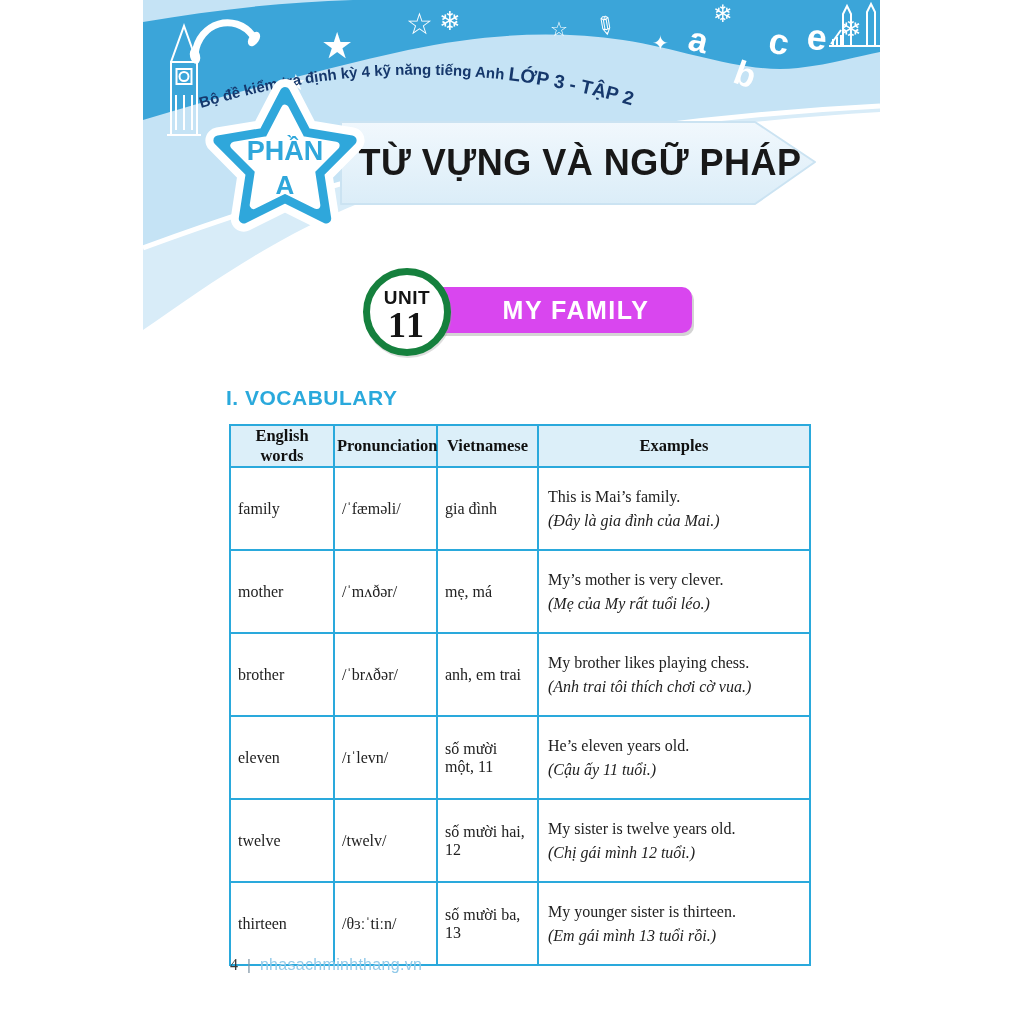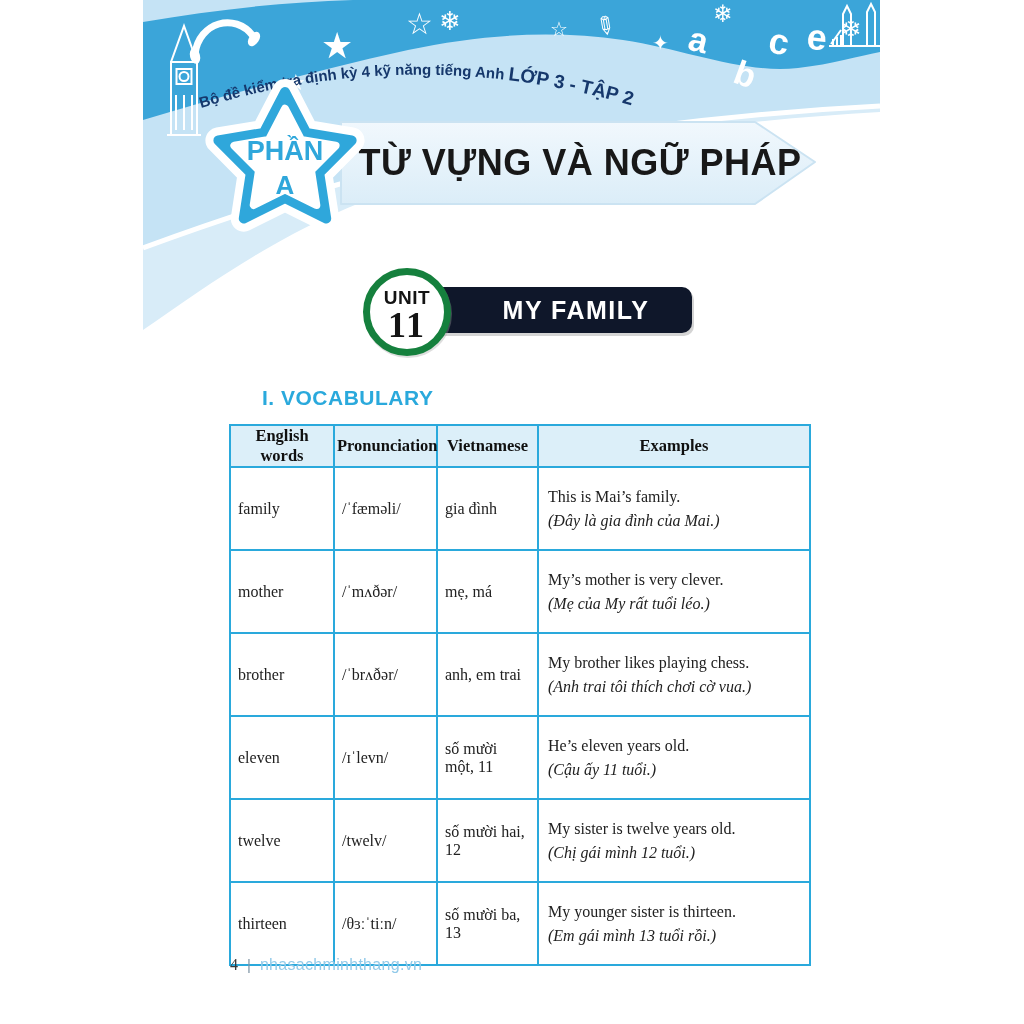"MY FAMILY" .unit-bar { background: #0f172a -> #d946ef }
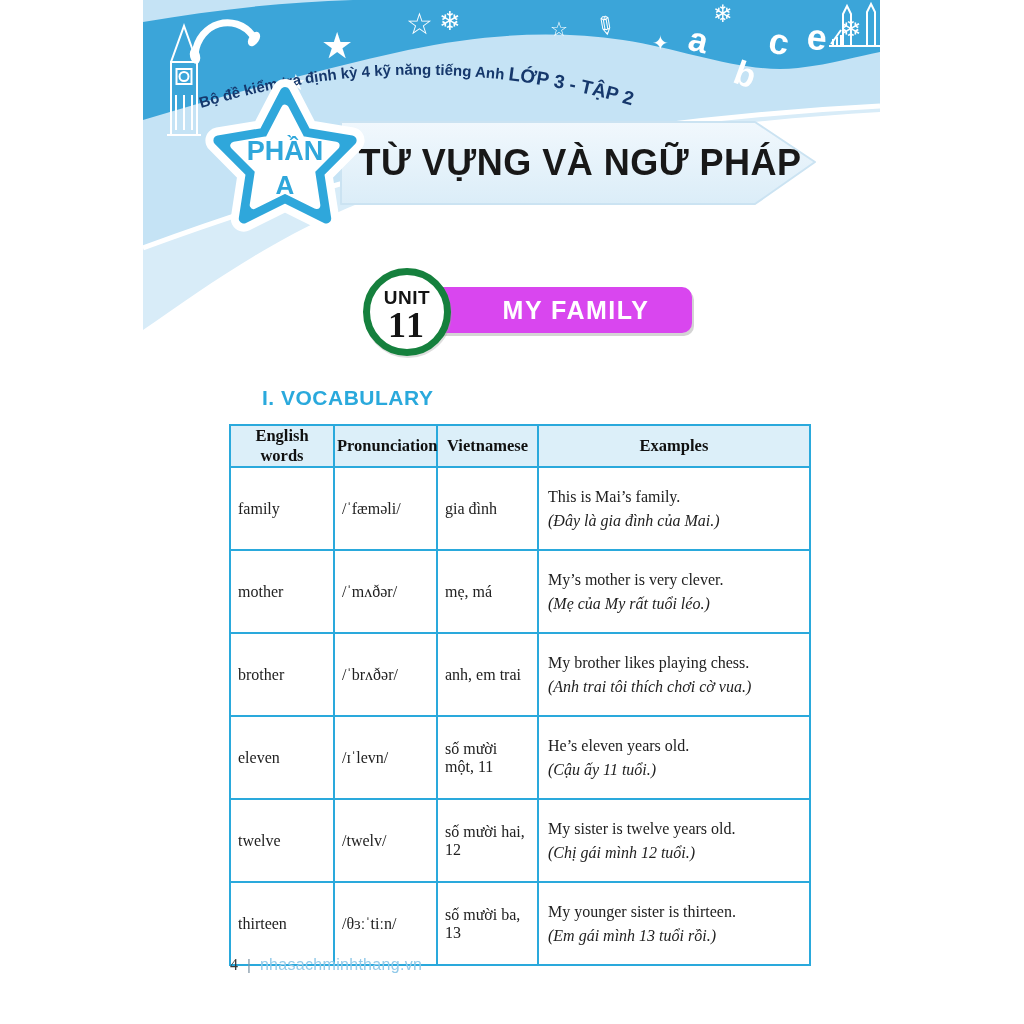"I. VOCABULARY" .vocab-heading { margin-left: 36px -> none }
